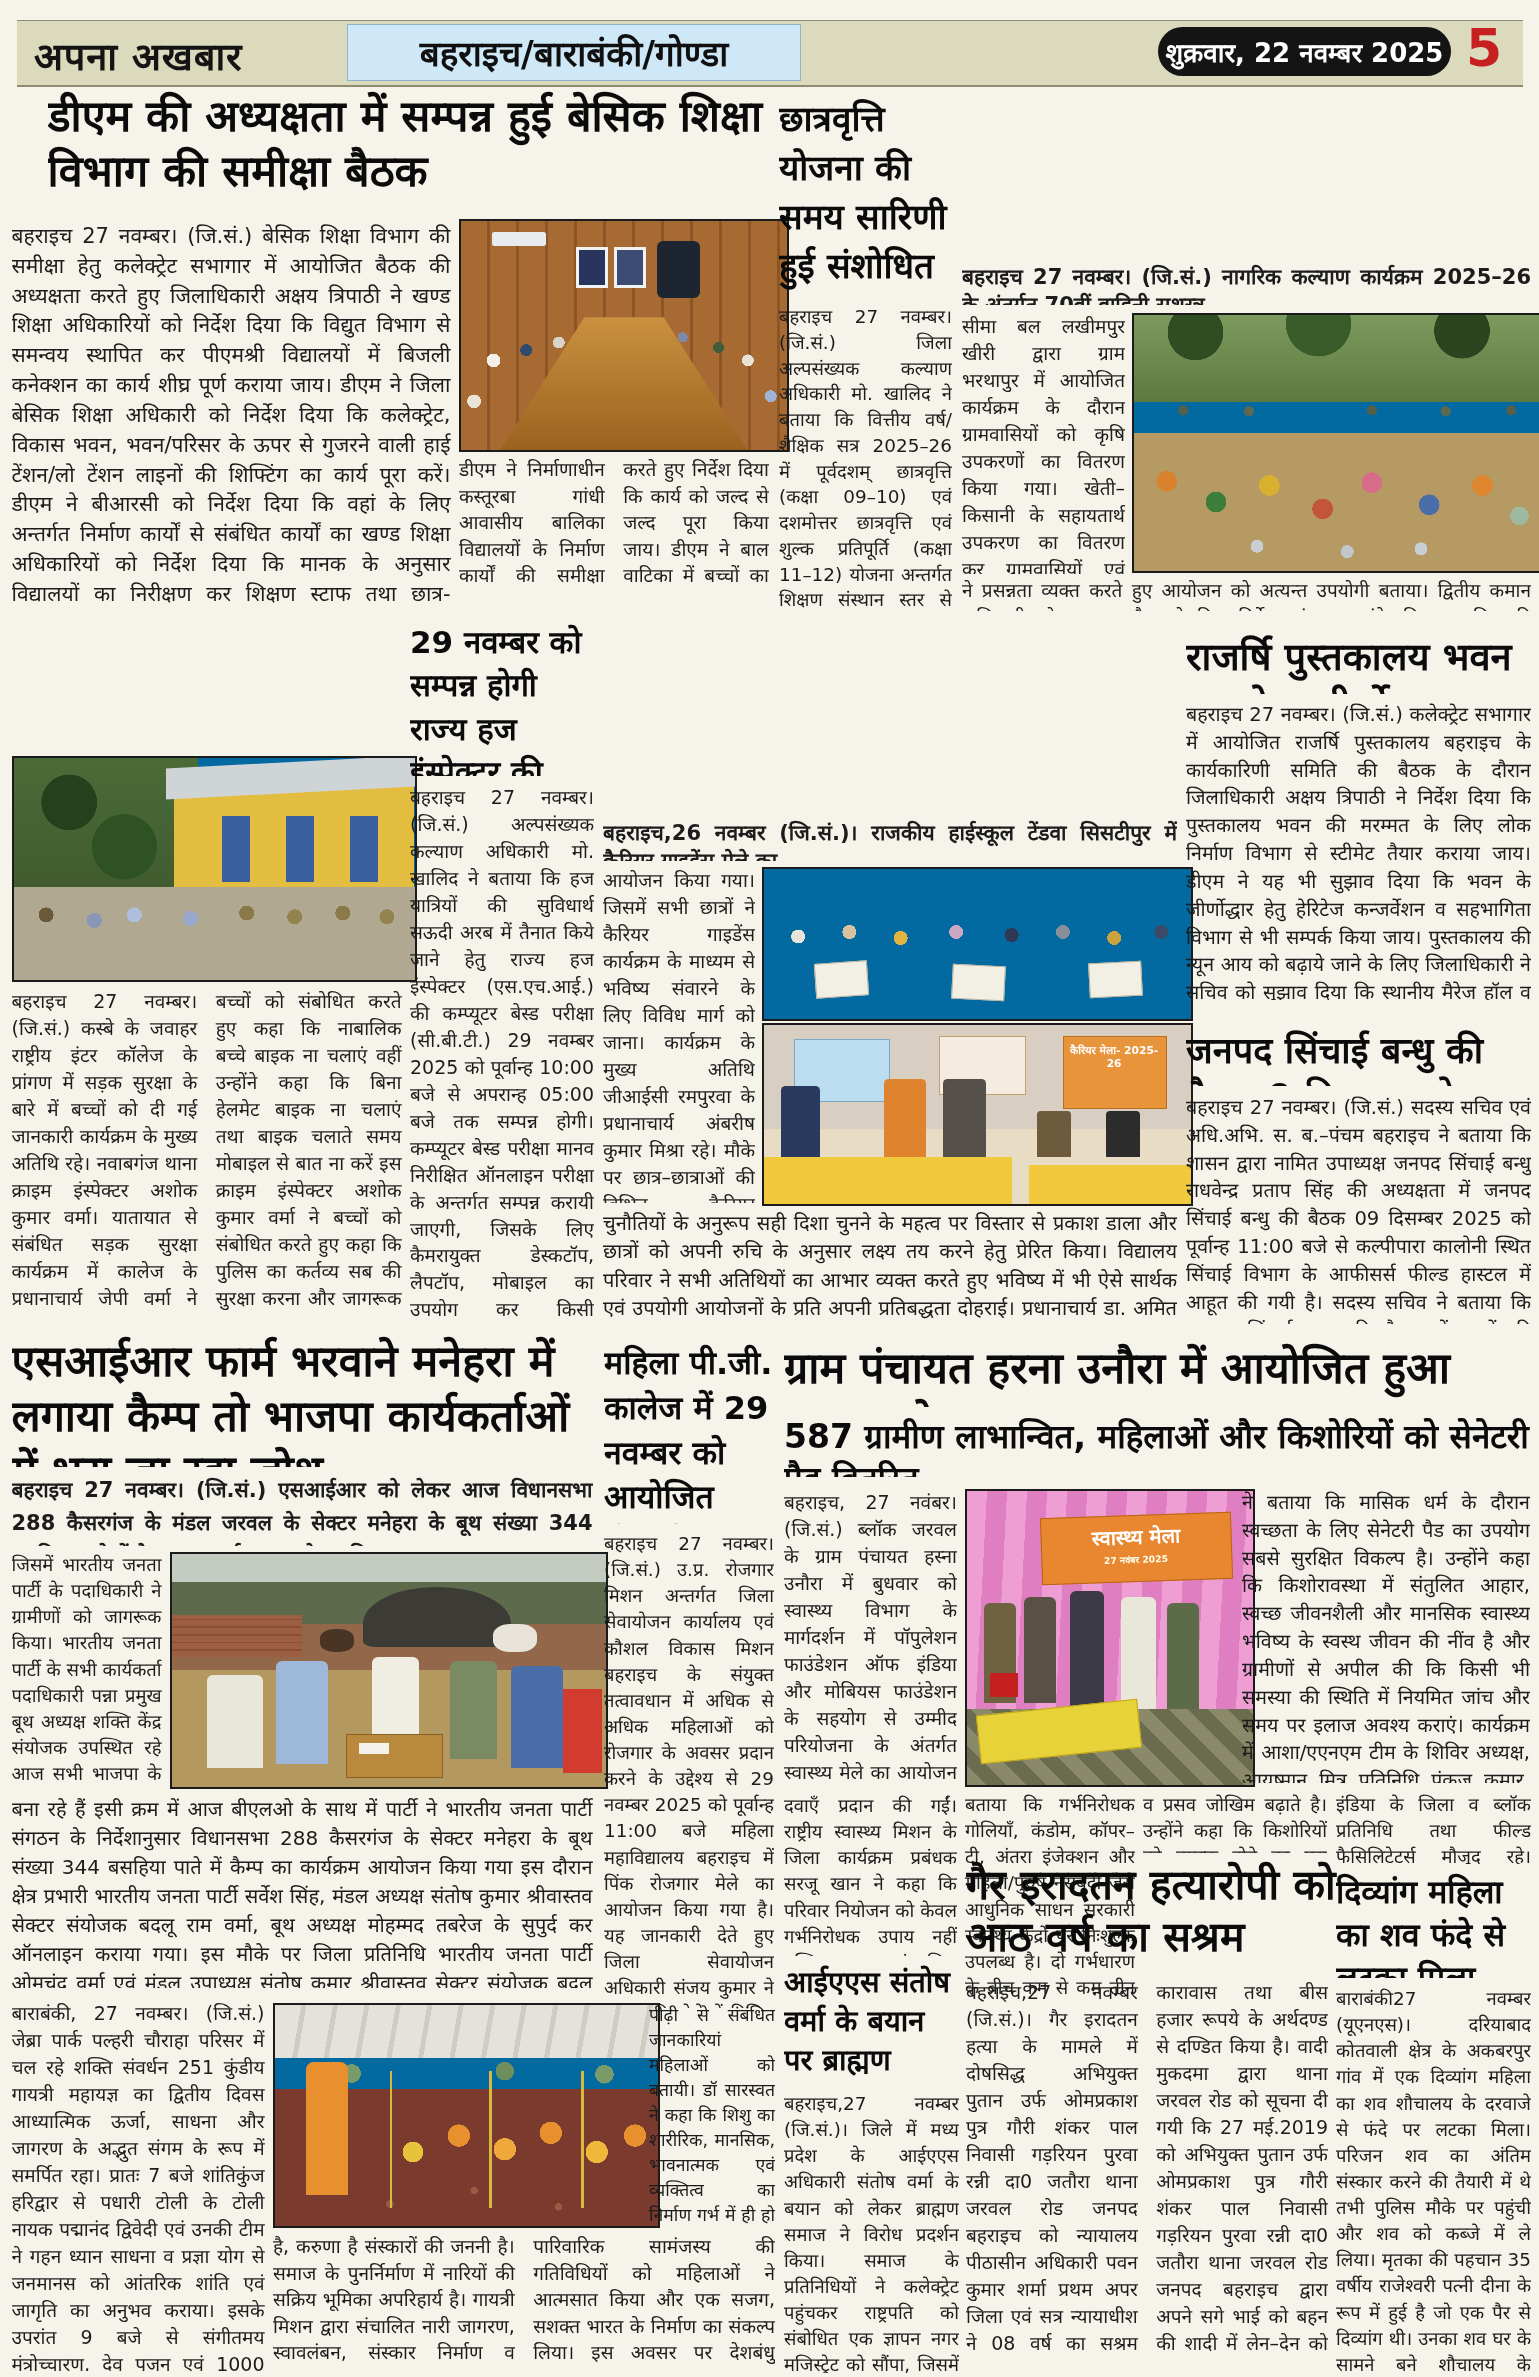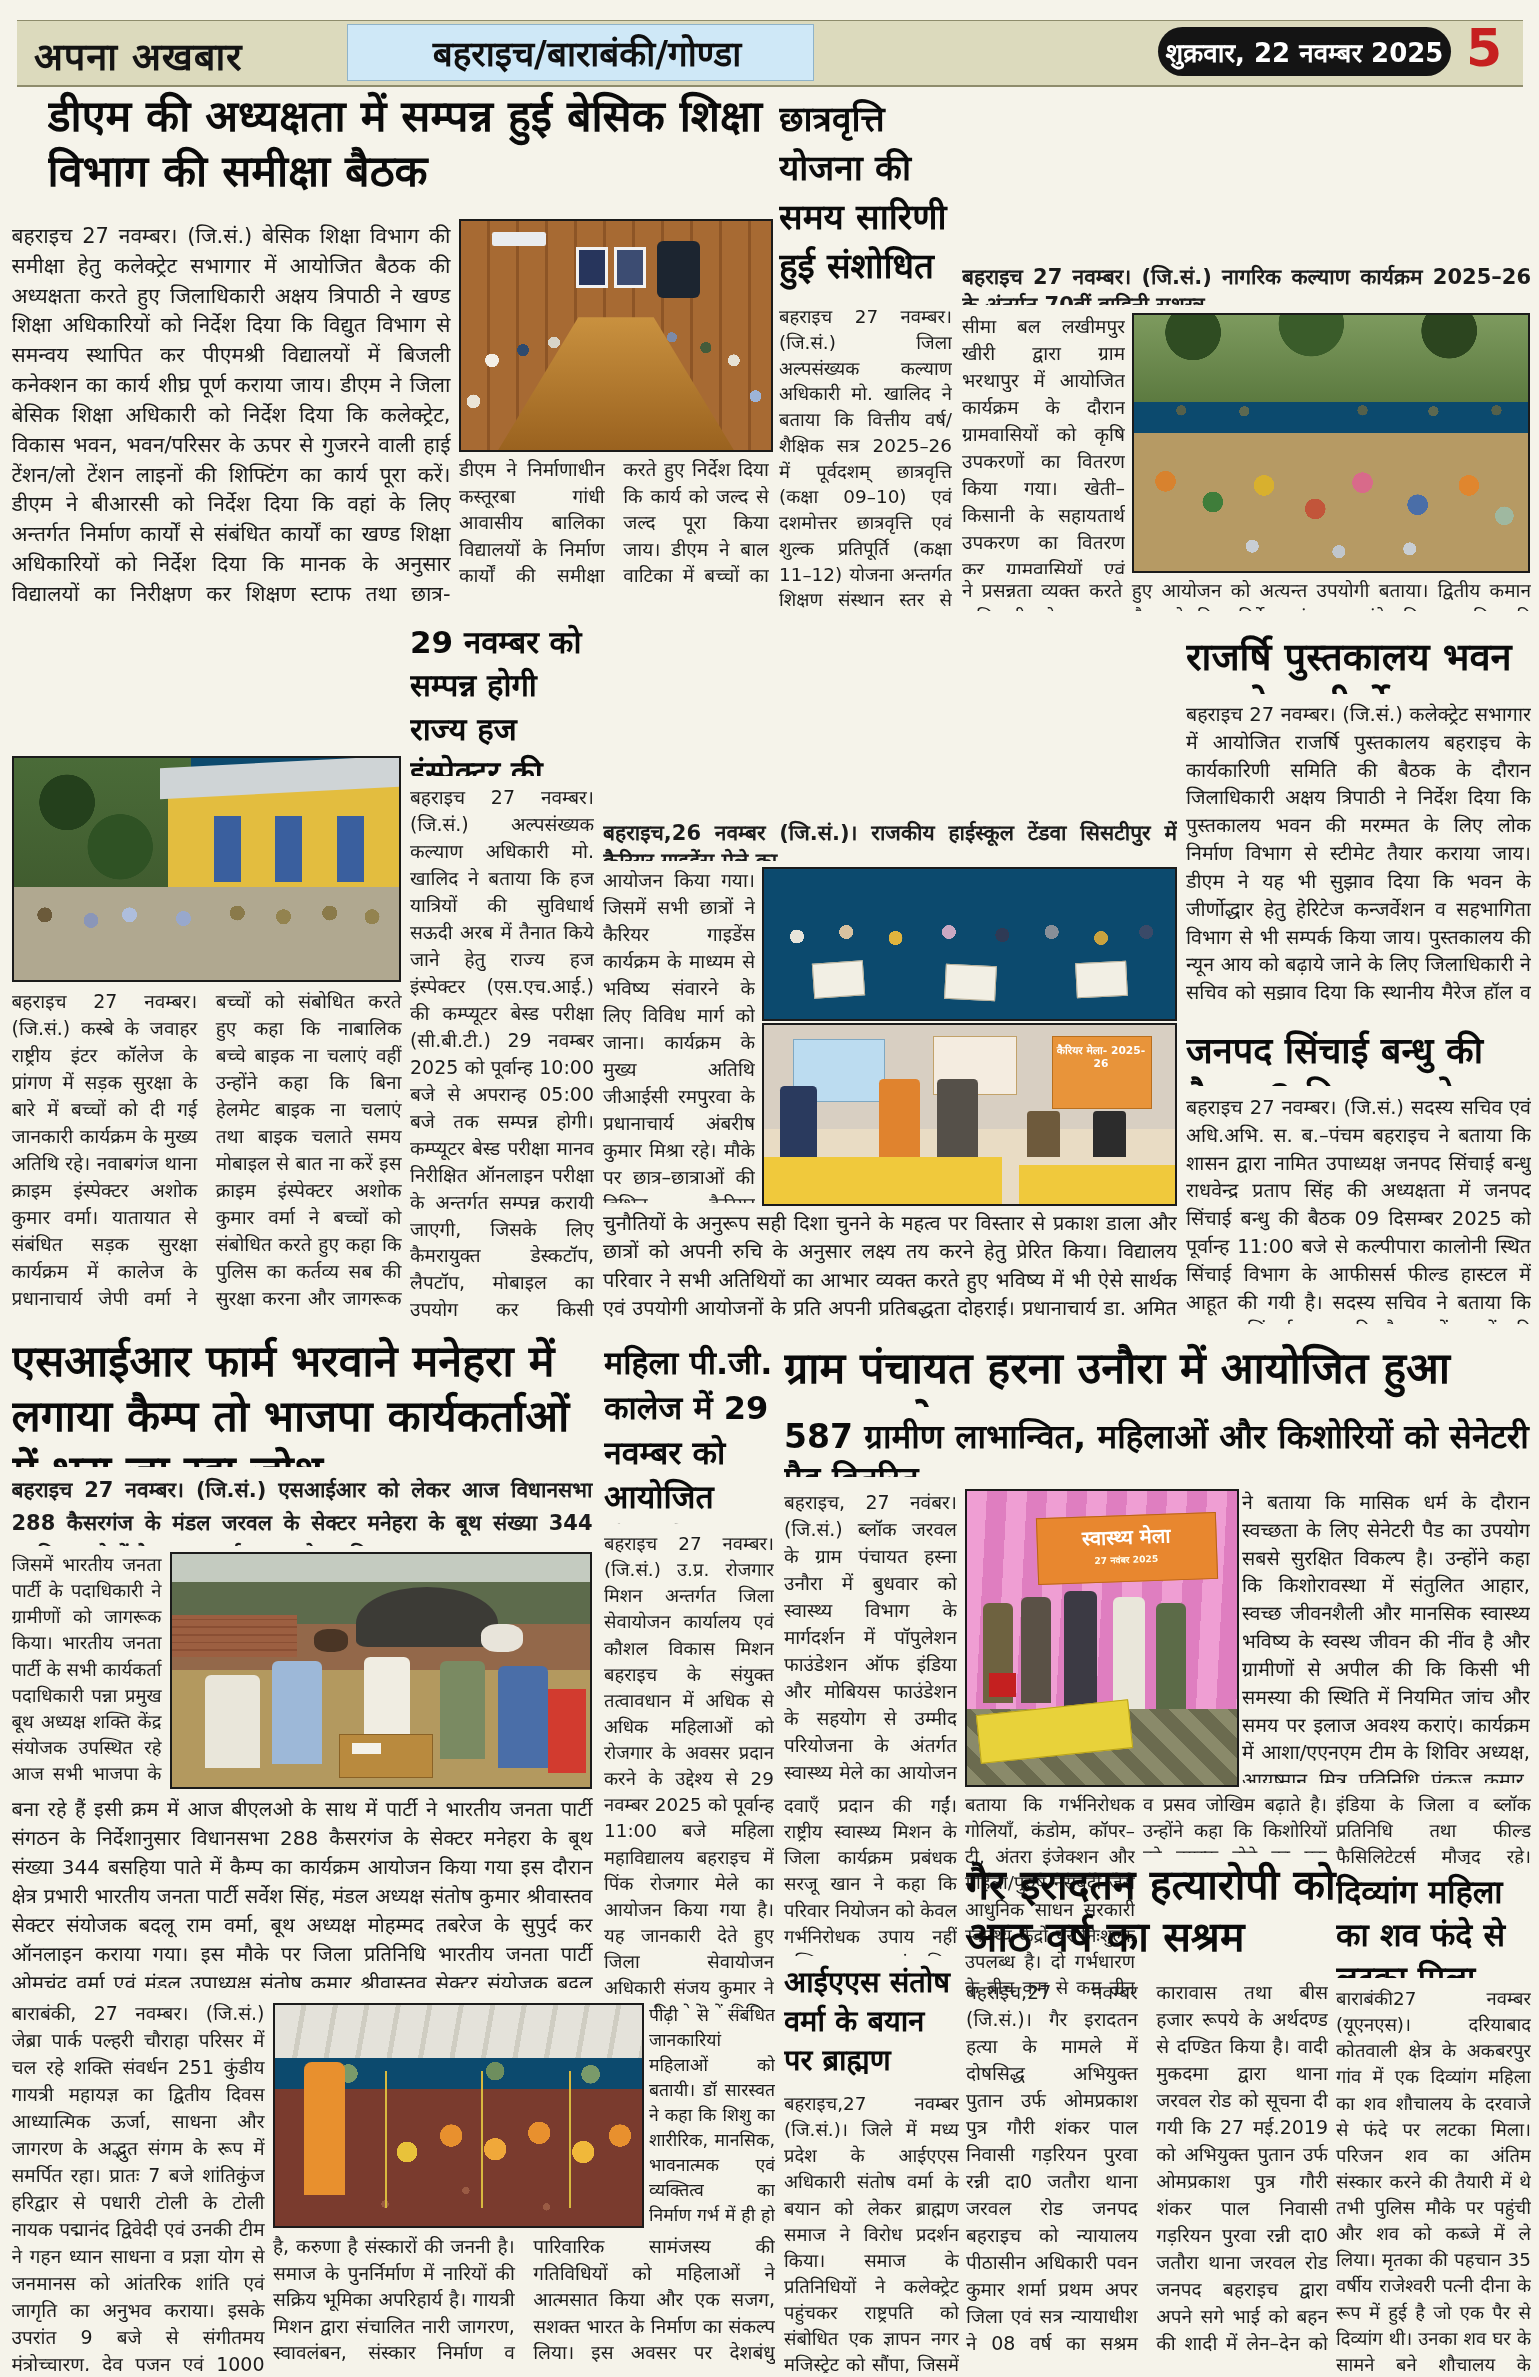"बहराइच/बाराबंकी/गोण्डा" #hdr .region-box { padding-left: 13px -> none }
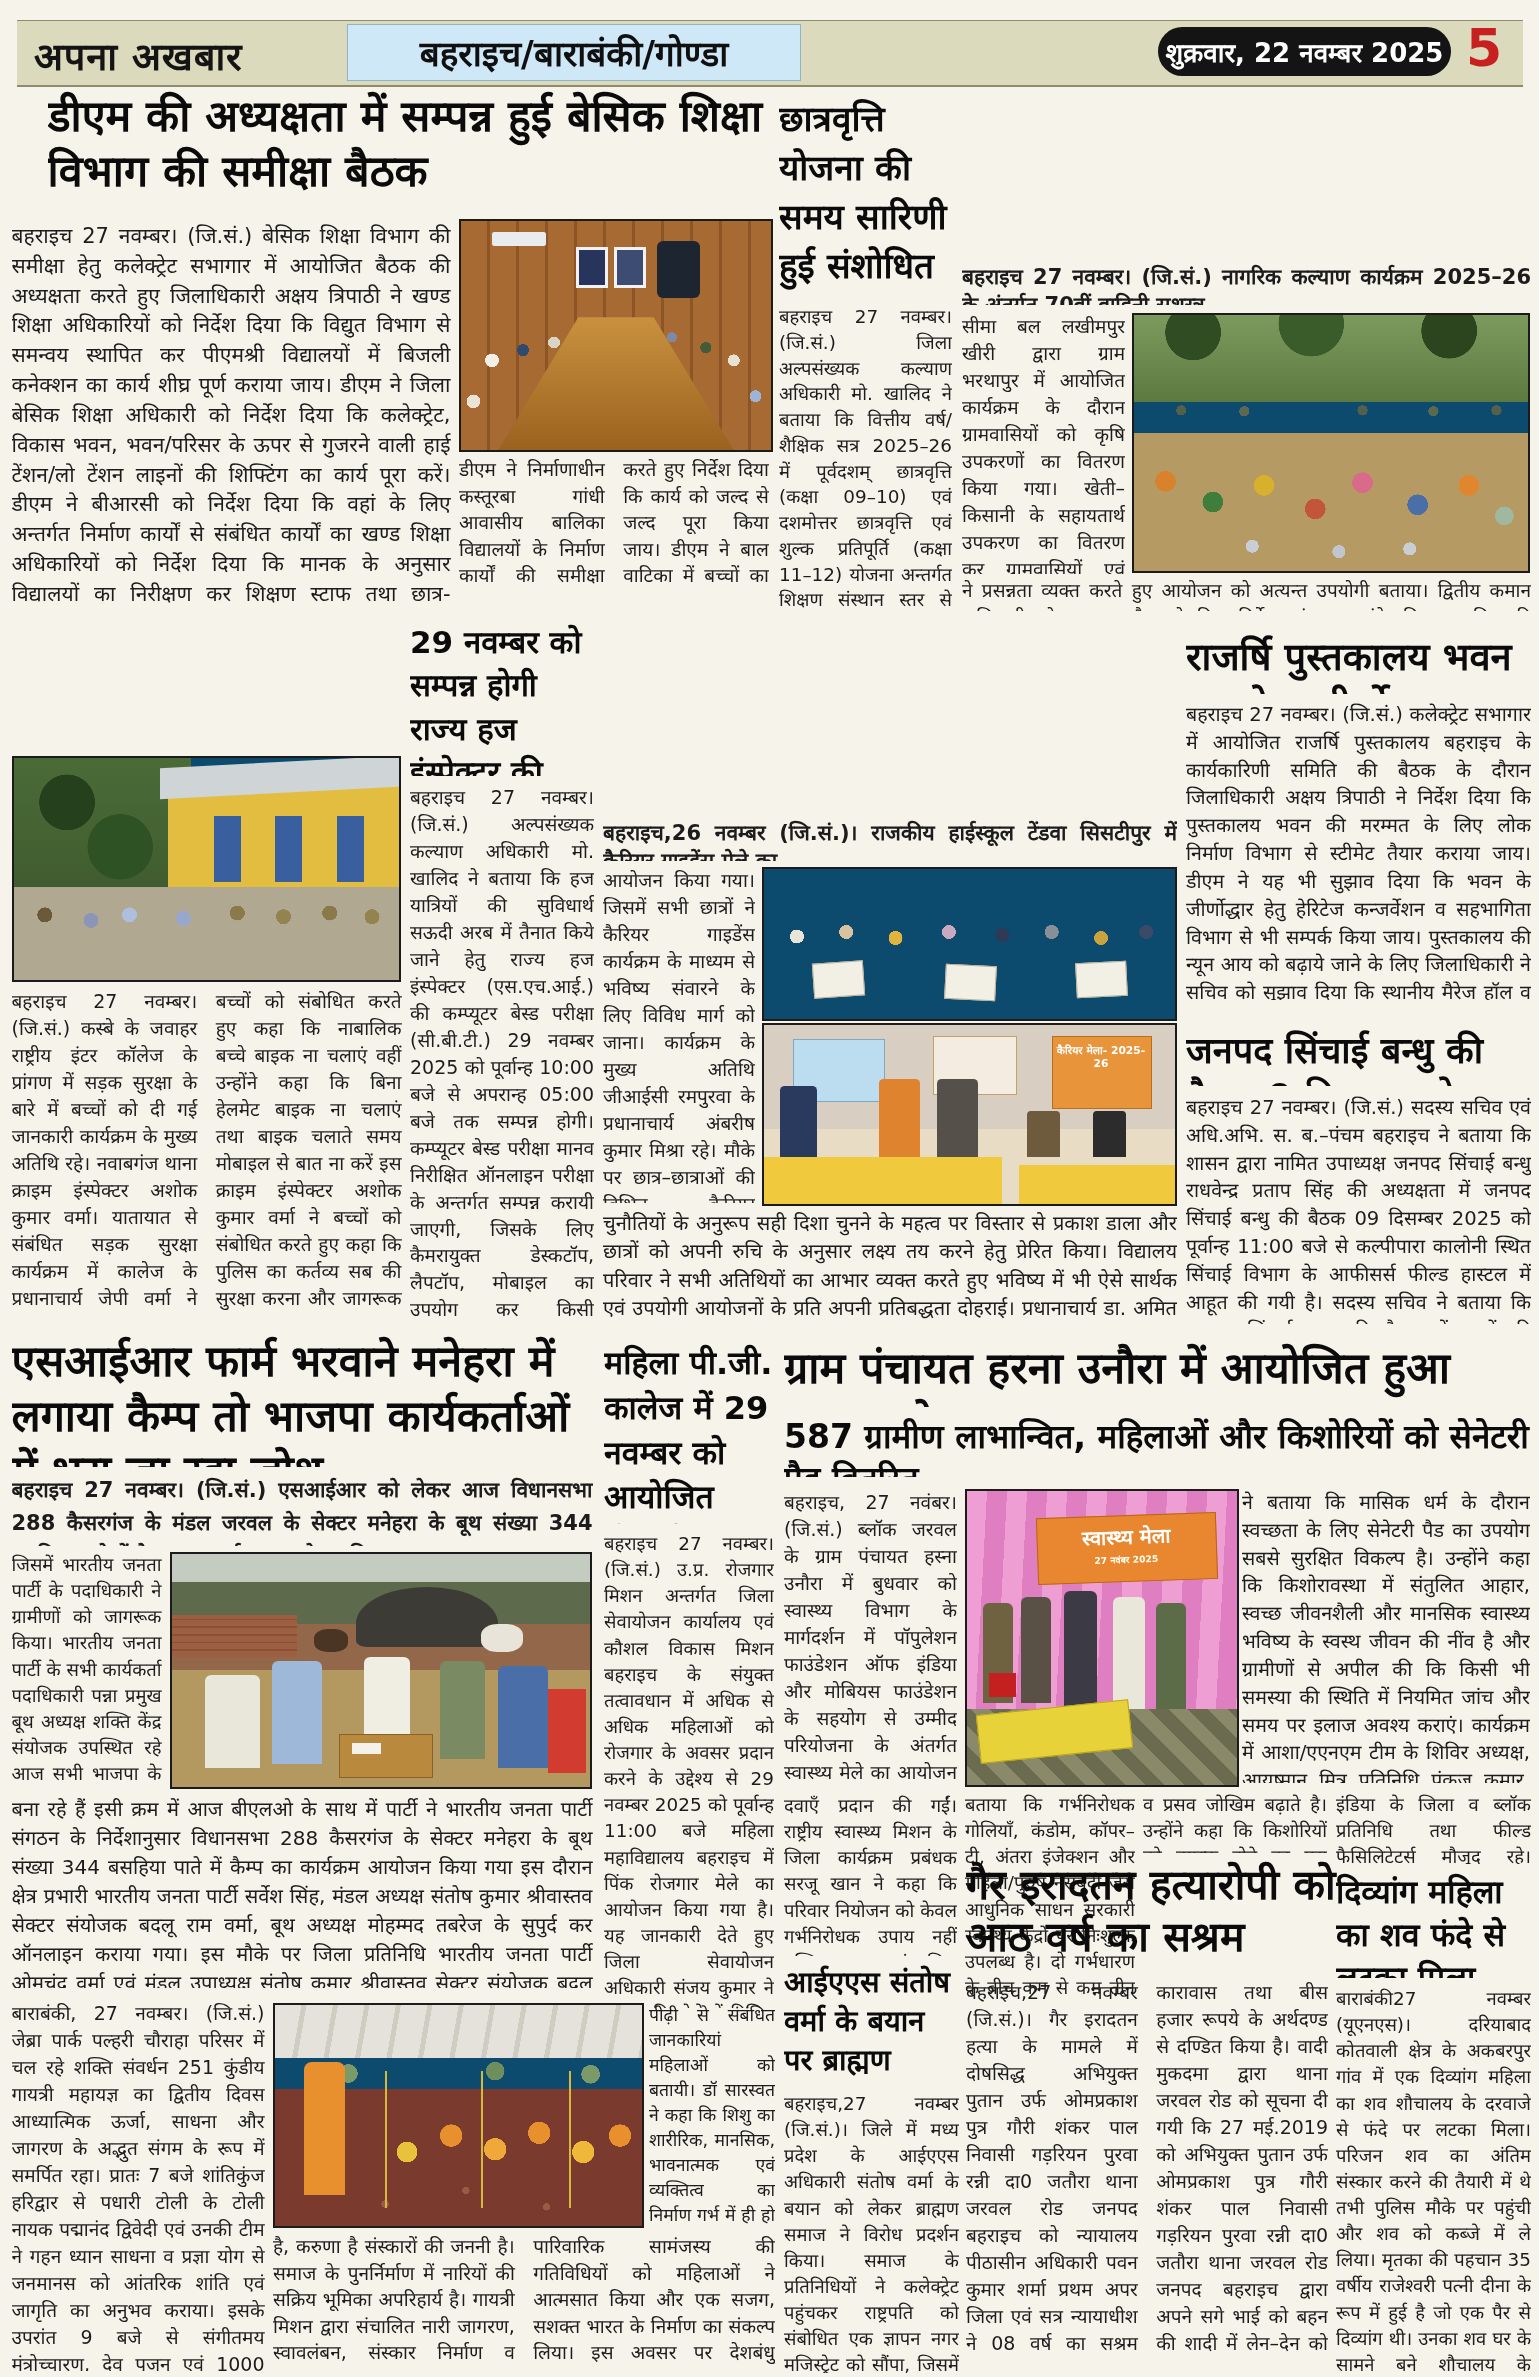"कैरियर मेला- 2025-26" .photo { background: #0c4a6e -> #0369a1; padding-left: none -> 16px }
